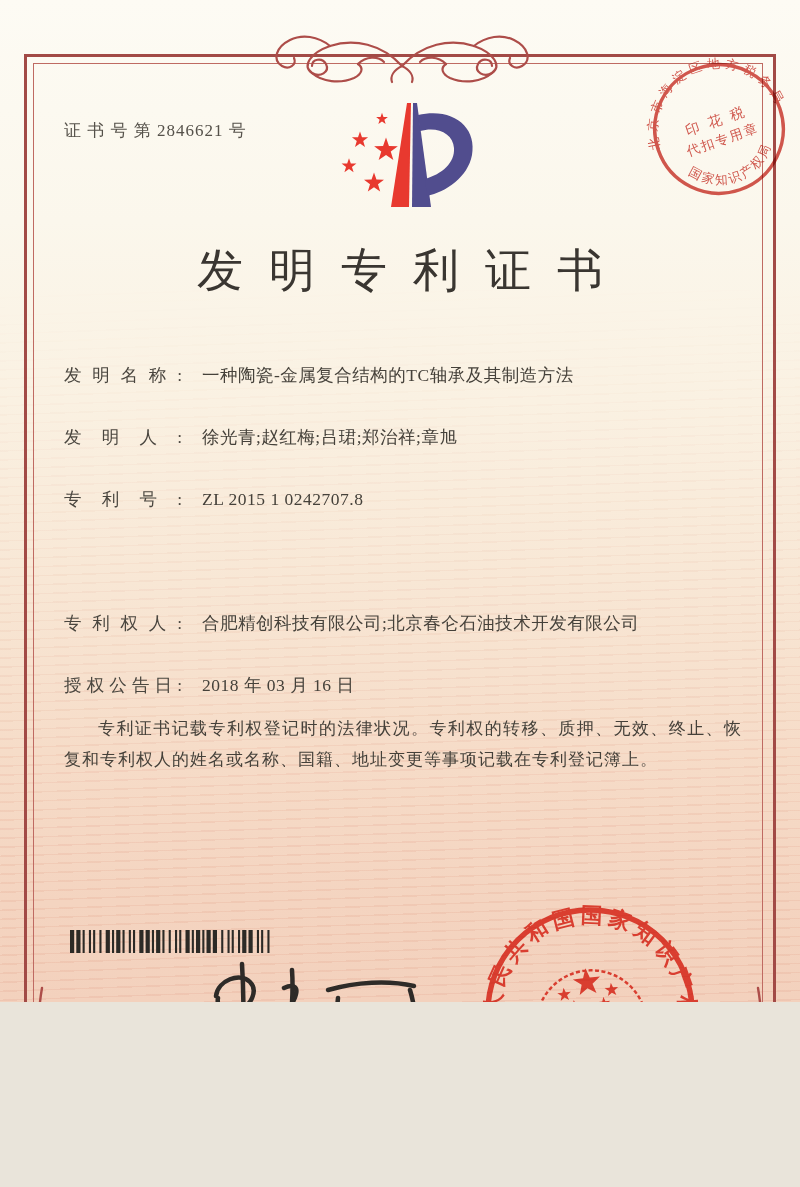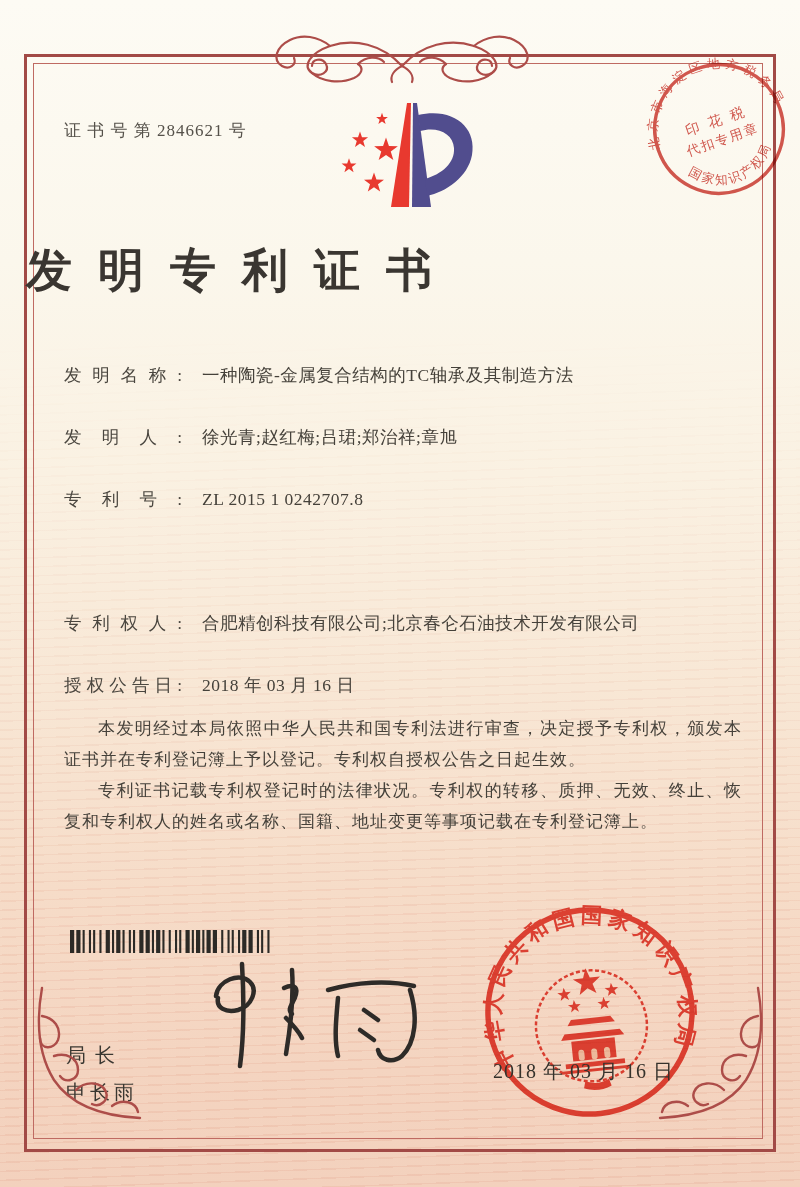"证 书 号 第 2846621" .page { height: 1187px -> 1002px }
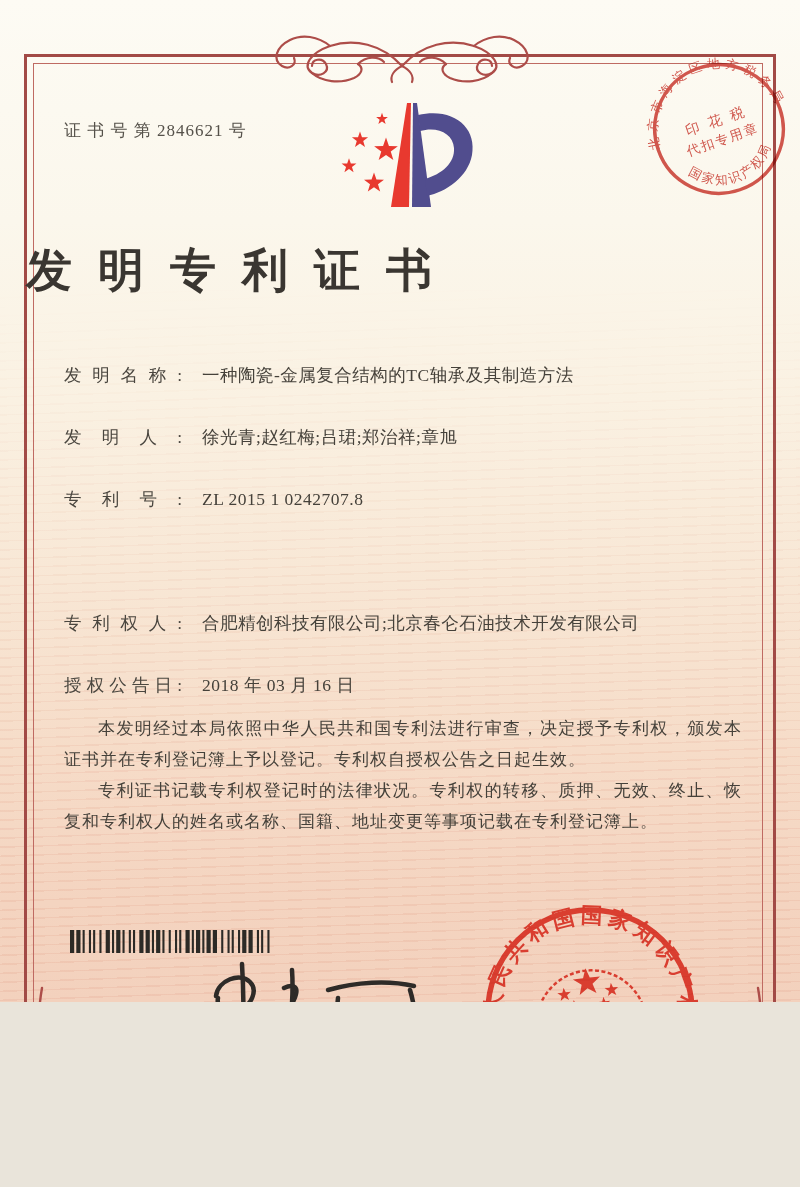"发明专利证书" .title { font-weight: 700 -> 400; text-align: left -> center }
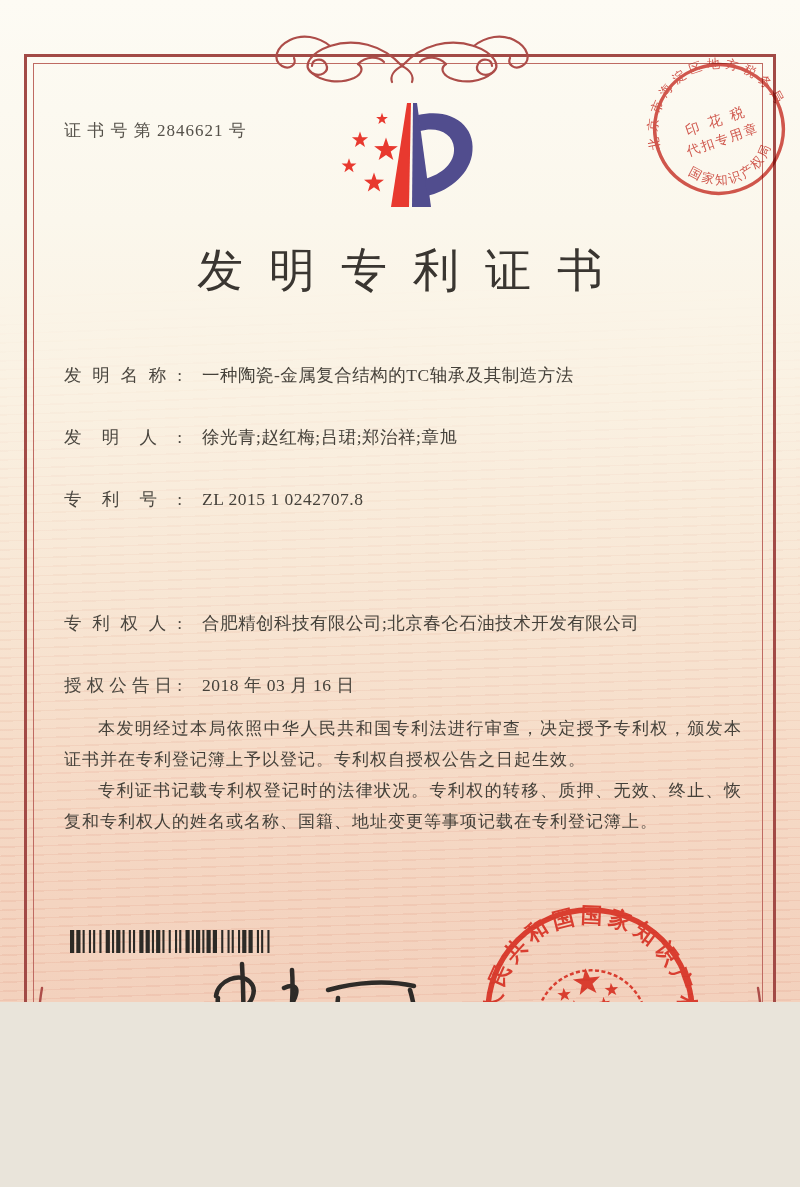"本发明经过本局依照中华人民共和国专利法进行审查，决定授予专利权，颁发本证书并在专" p { html: <p>本发明经过本局依照中华人民共和国专利法进行审查，决定授予专利权，颁发本证书并在专利登记簿上予以登记。专利权自授权公告之日起生效。</p> -> none }
